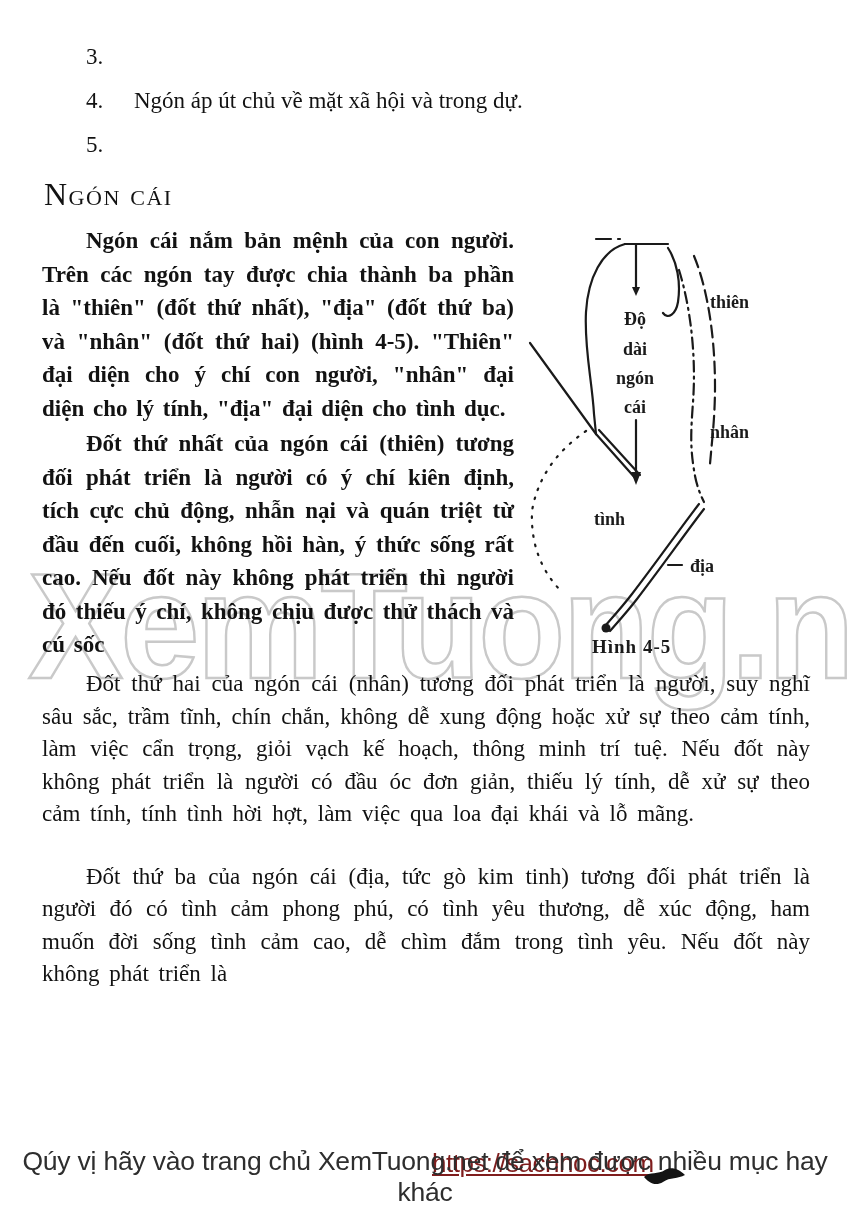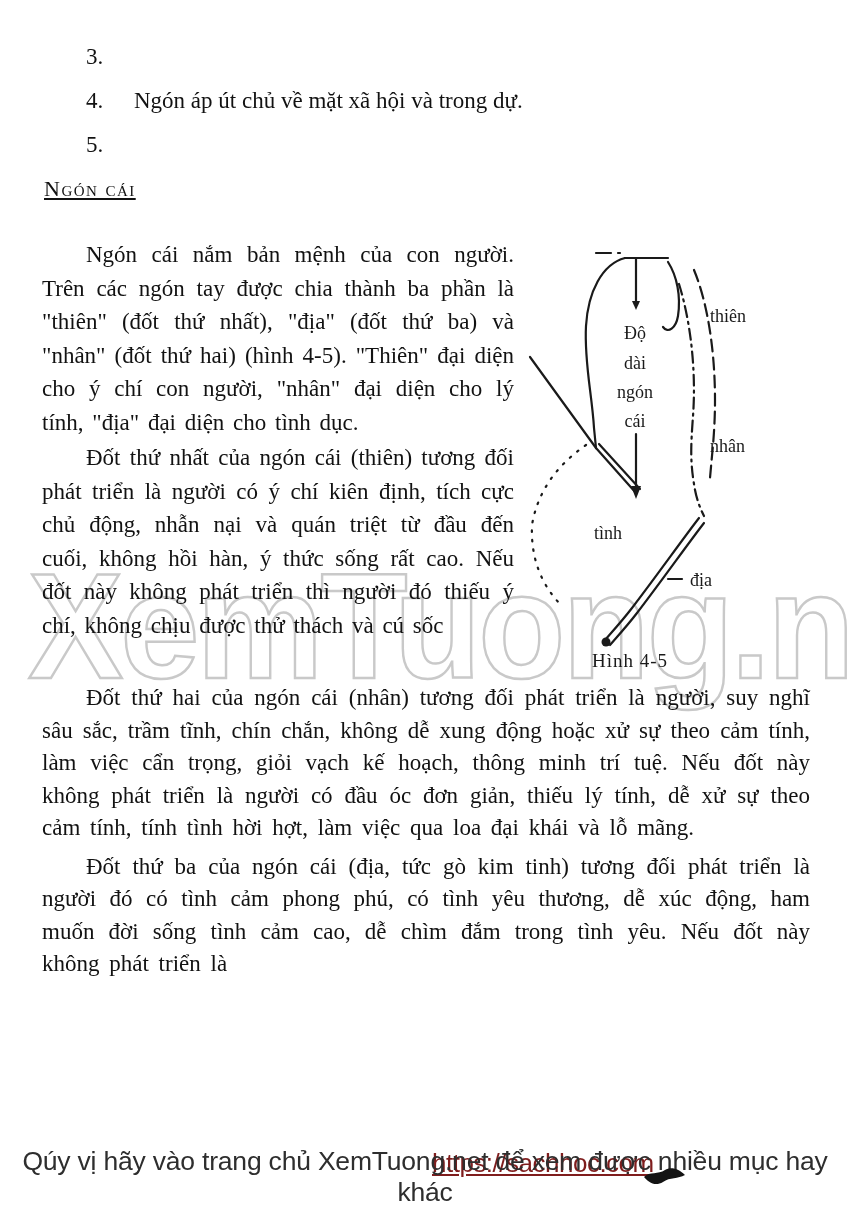"Ngón cái" .heading { font-size: 22px -> 32px; text-decoration: underline -> none }
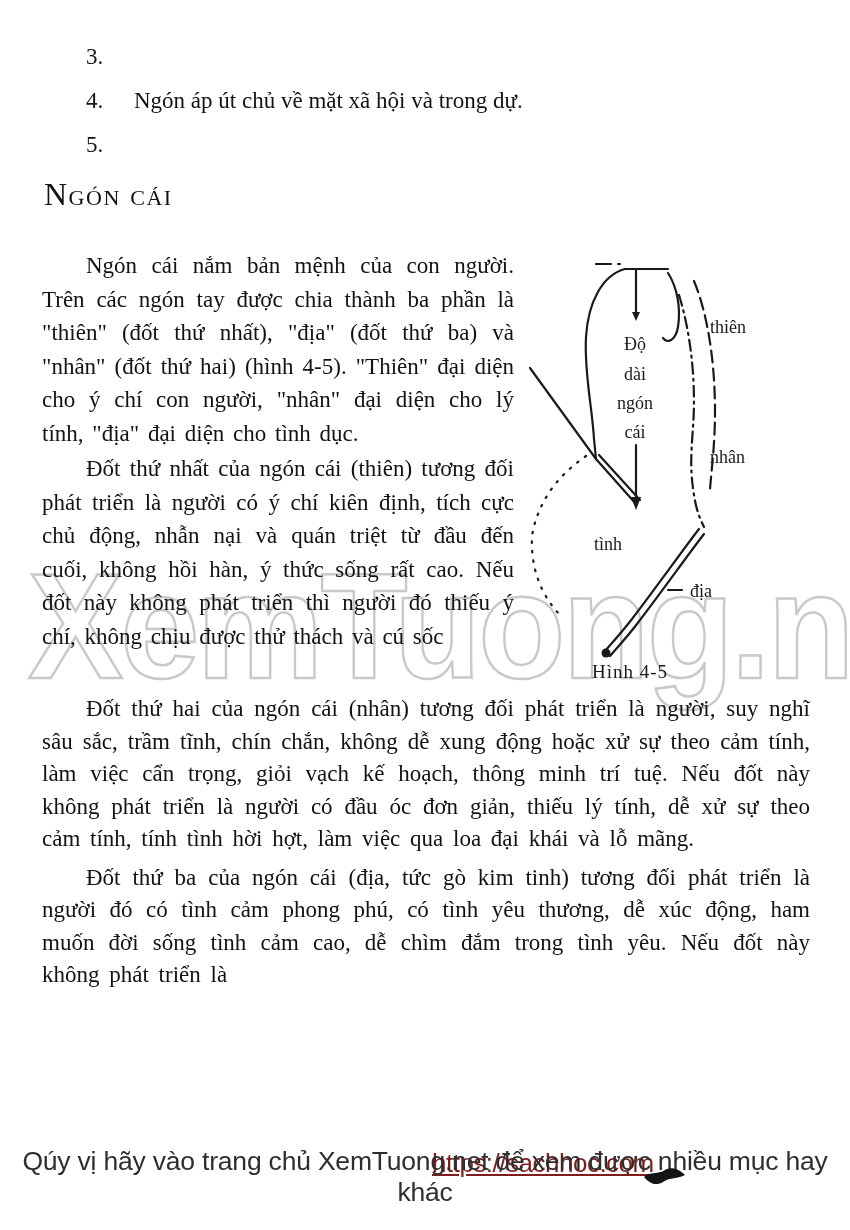"Ngón cái nắm bản mệnh" .cols { font-weight: none -> bold; margin-top: 36px -> 11px }
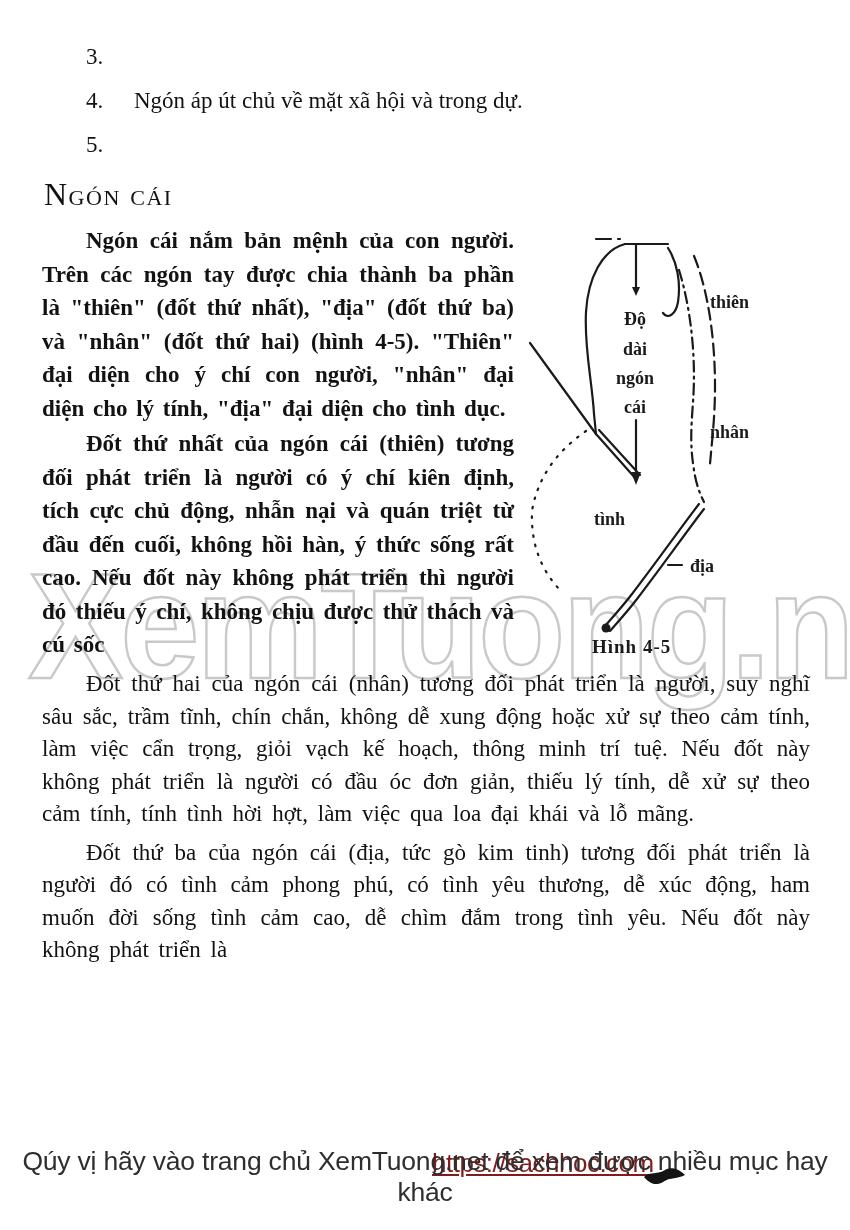"Đốt thứ ba của ngón" .wide + .wide { margin-top: 6px -> 30px }
